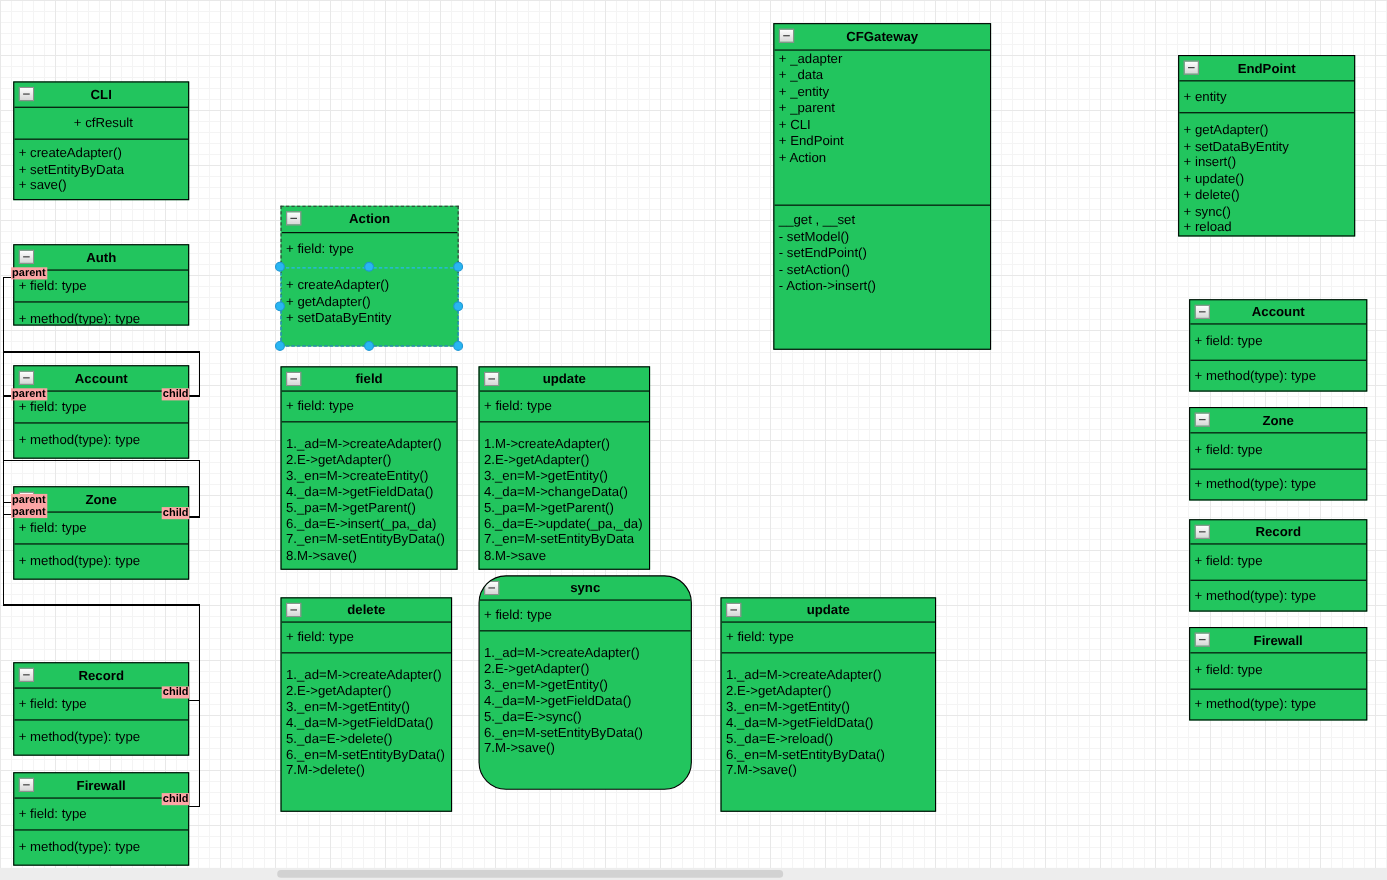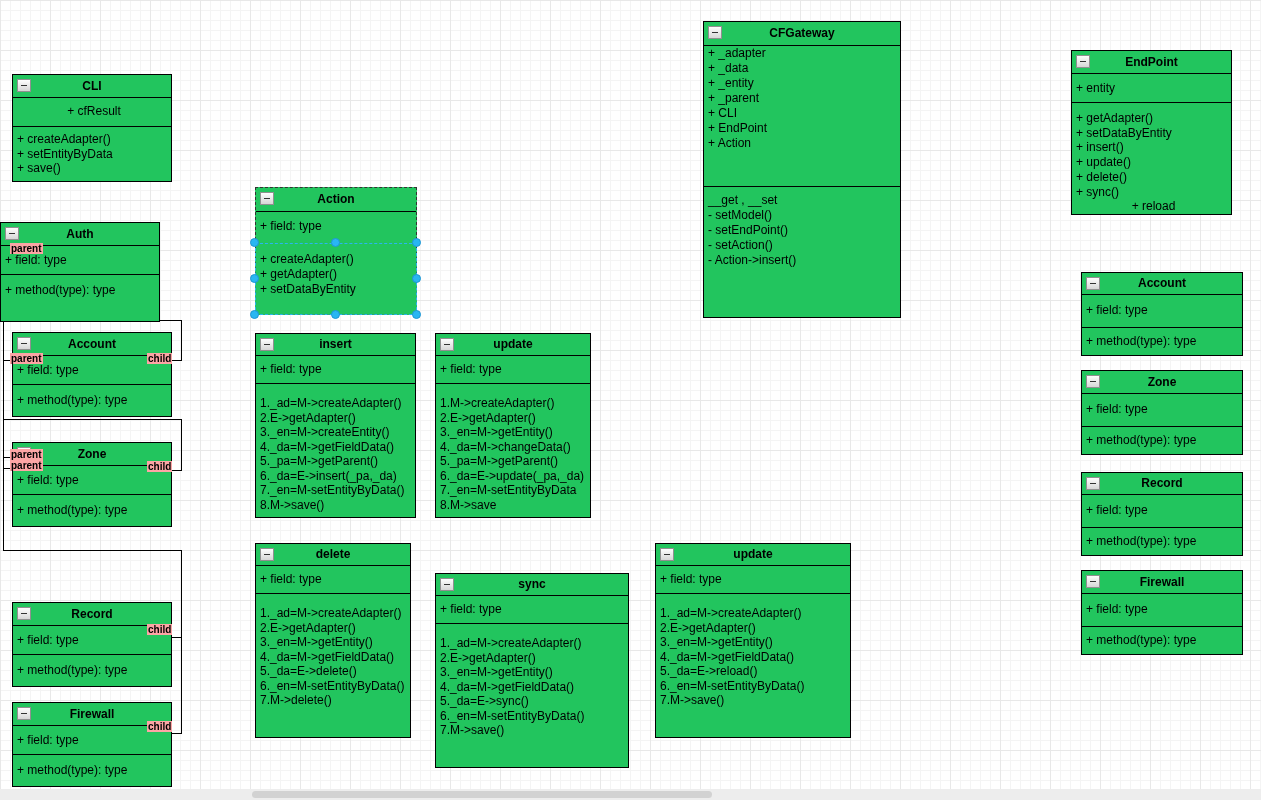"+ reload" div.ln { text-align: center -> none }
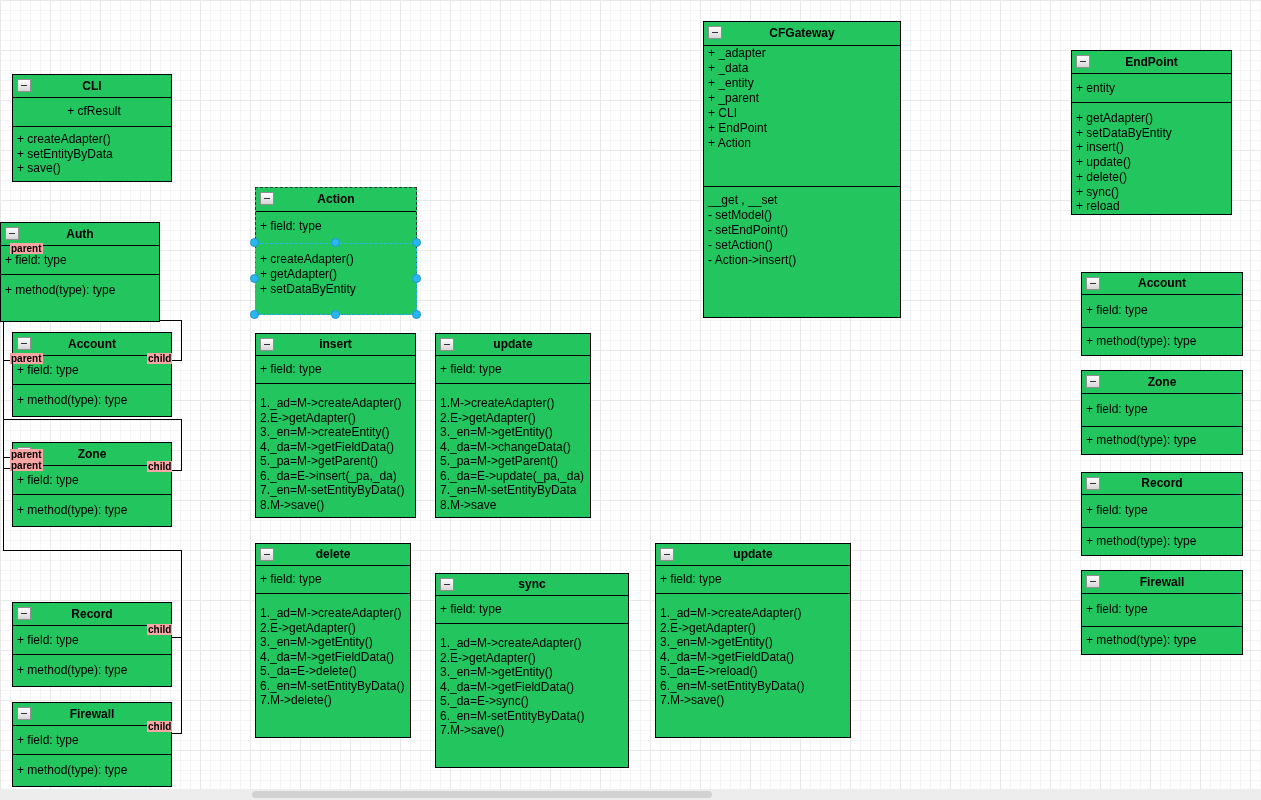"Auth" div.uml { height: 100px -> 74px; left: 0 -> 12px }
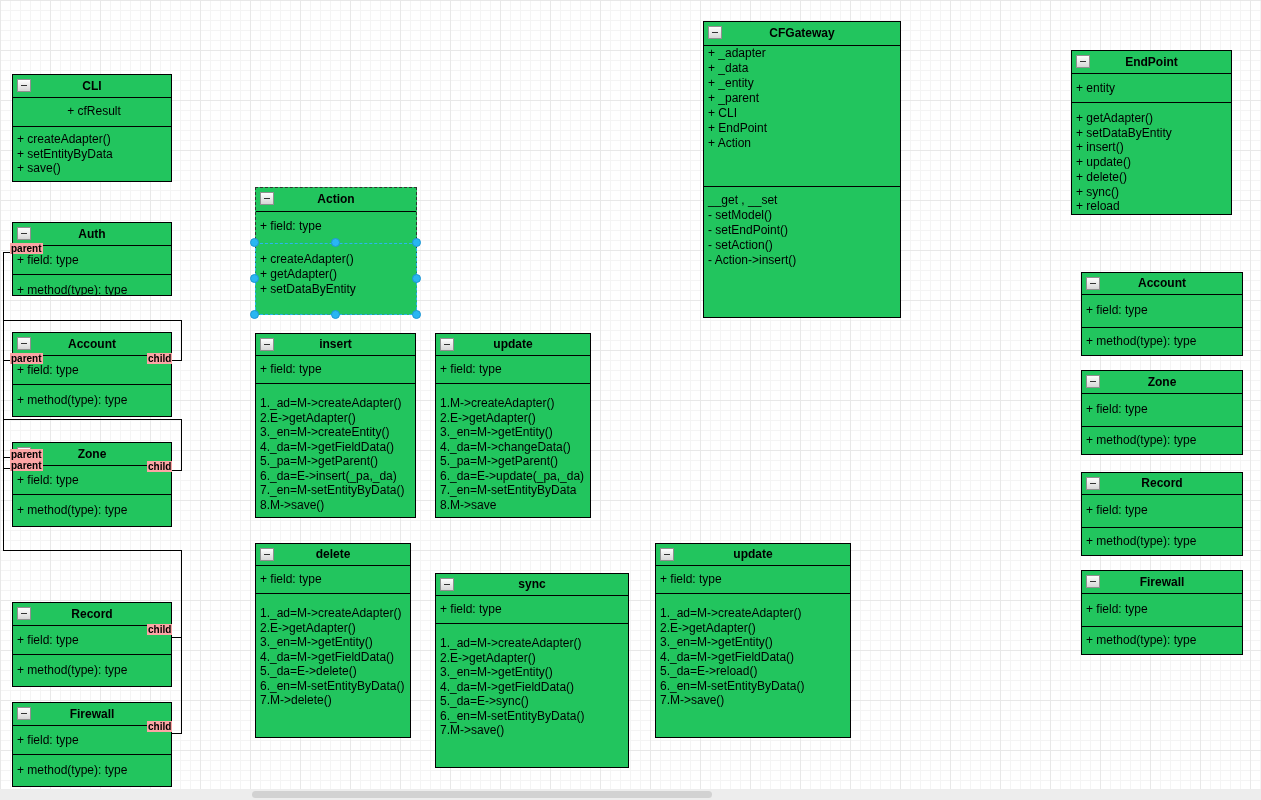"insert" span { text: insert -> field }
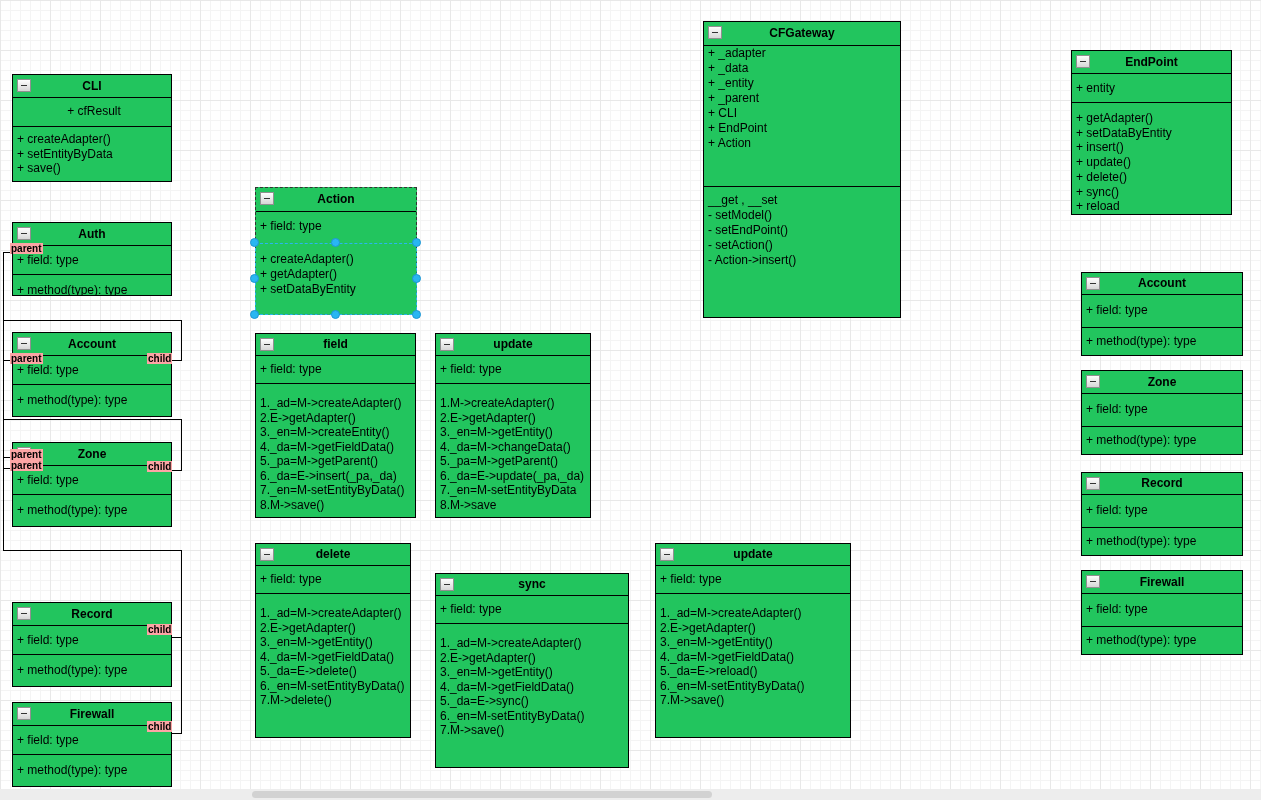"sync" div.uml { border-radius: none -> 25px; top: 573px -> 523px }
